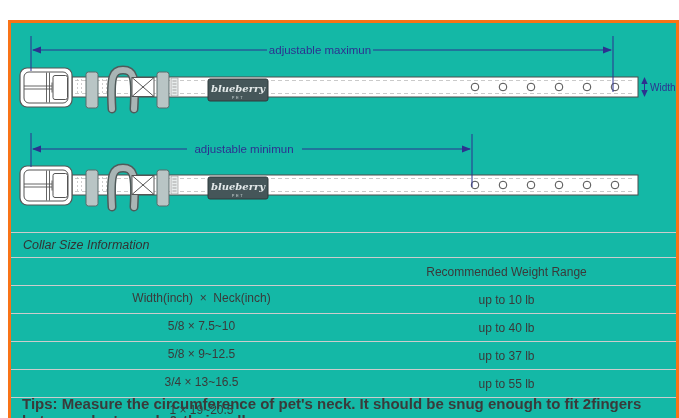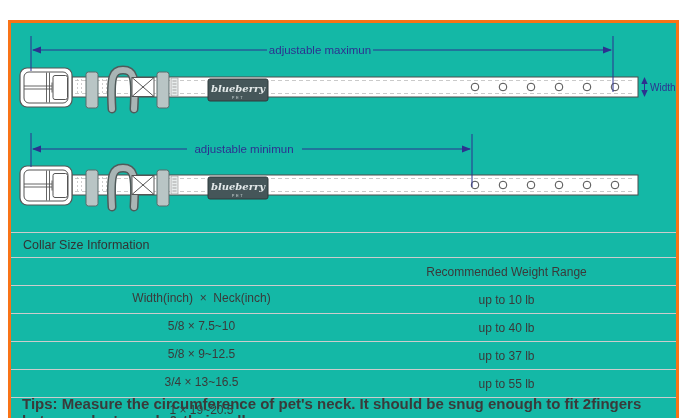"Collar Size Information" .trow-title .cell-full { font-style: none -> italic }
